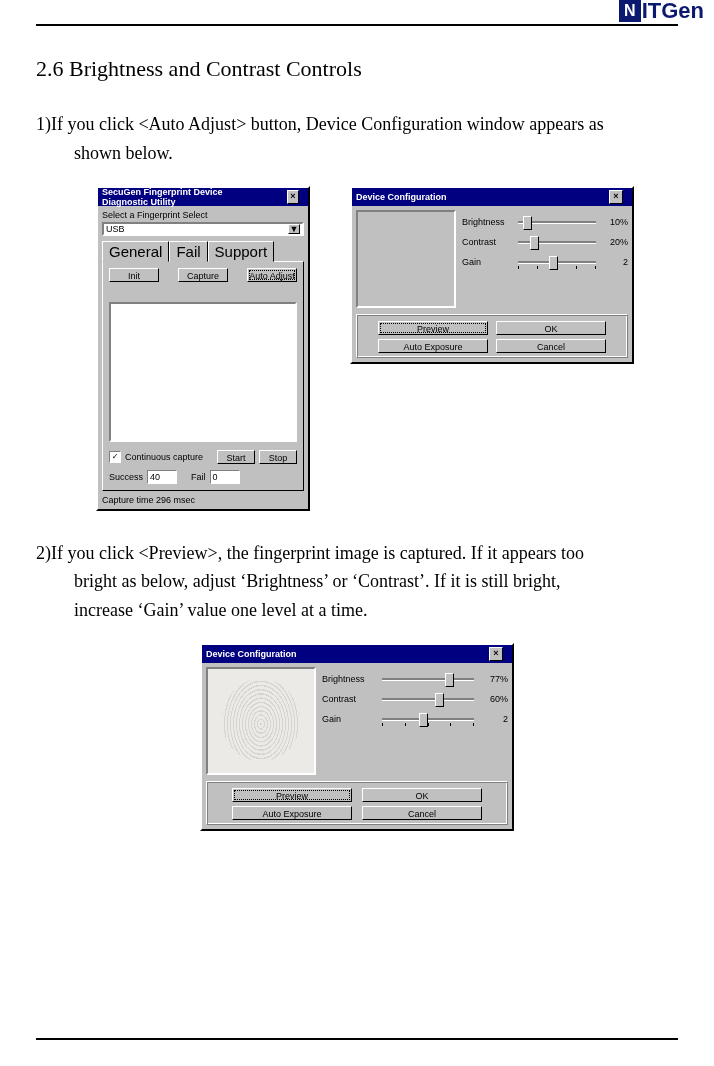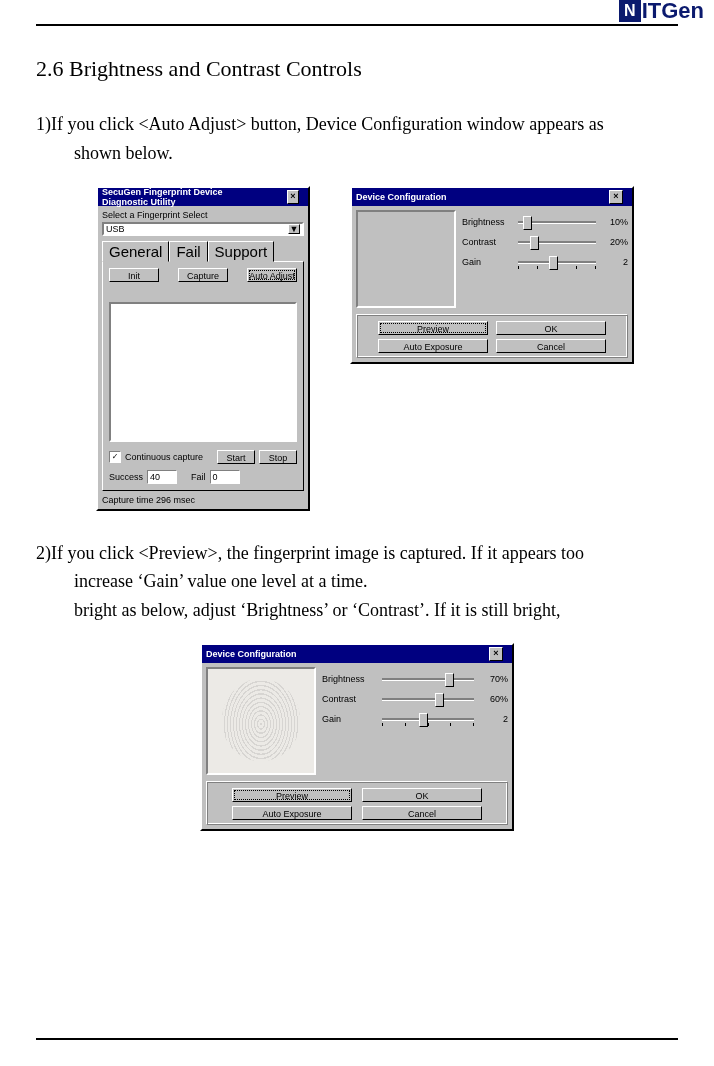"increase ‘Gain’ value one level" span.indent { order: before "bright as below, adjust ‘Brightness’" -> after "bright as below, adjust ‘Brightness’" }
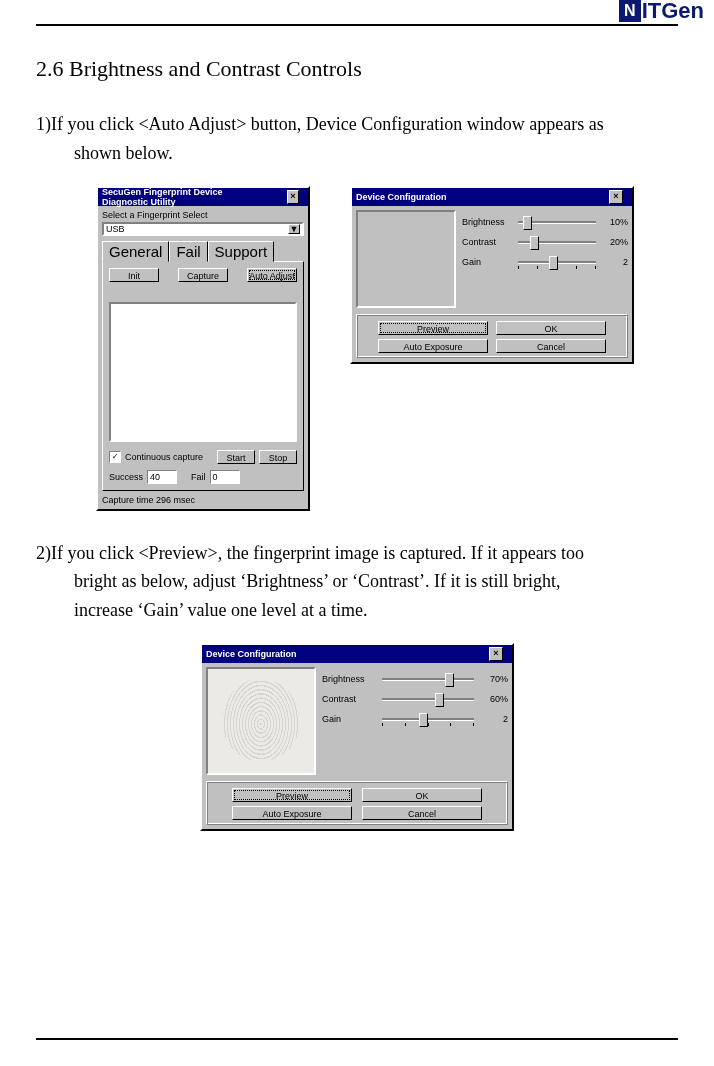"70%" span.lbl { text: 70% -> 77% }
